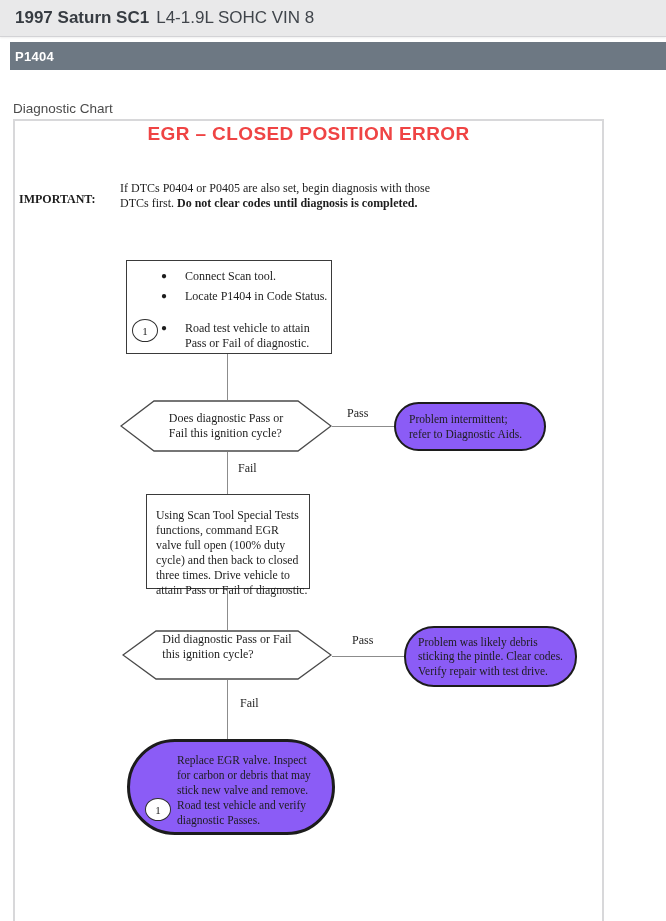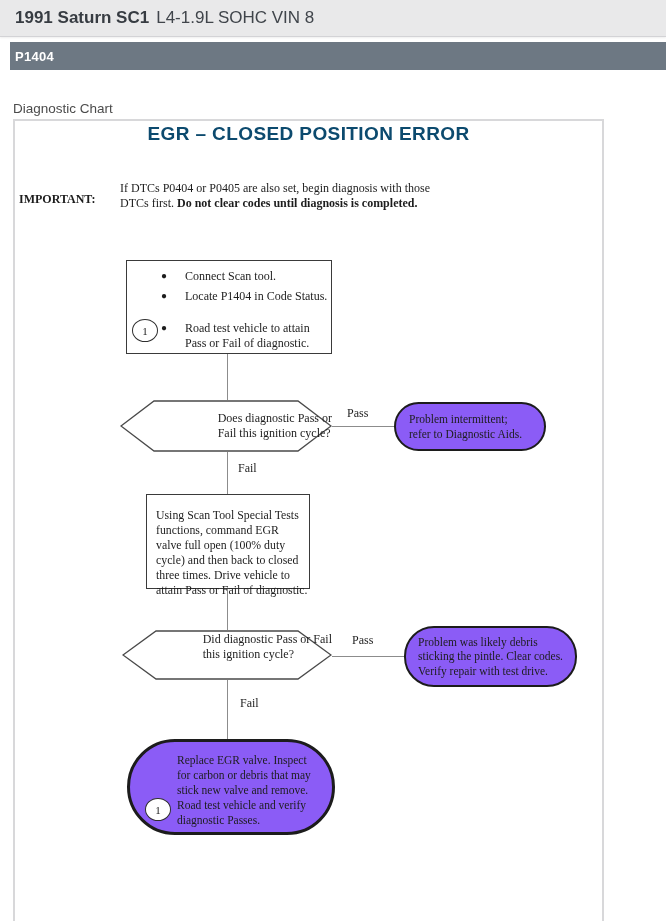"1991 Saturn SC1" span.model { text: 1991 -> 1997 }
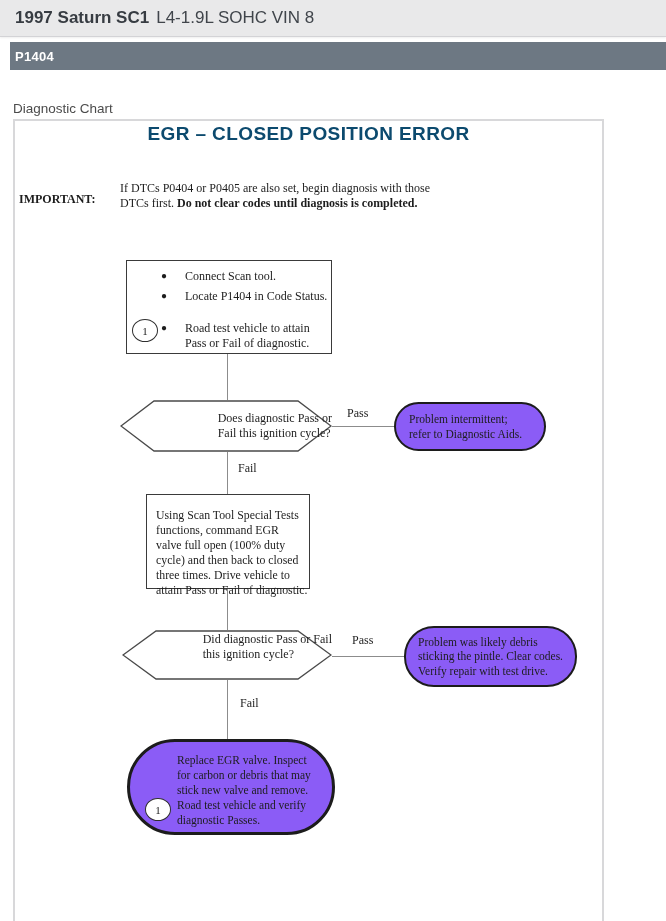"EGR – CLOSED POSITION ERROR" .chart-title { color: #0c4a6e -> #ef4444 }
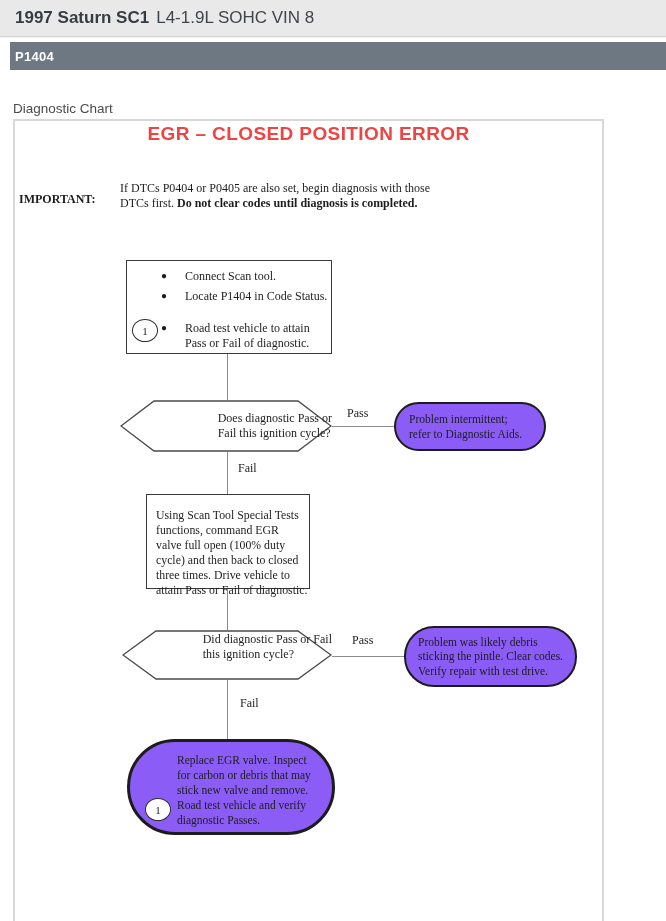"Does diagnostic Pass or" .decision-text { justify-content: flex-end -> center }
